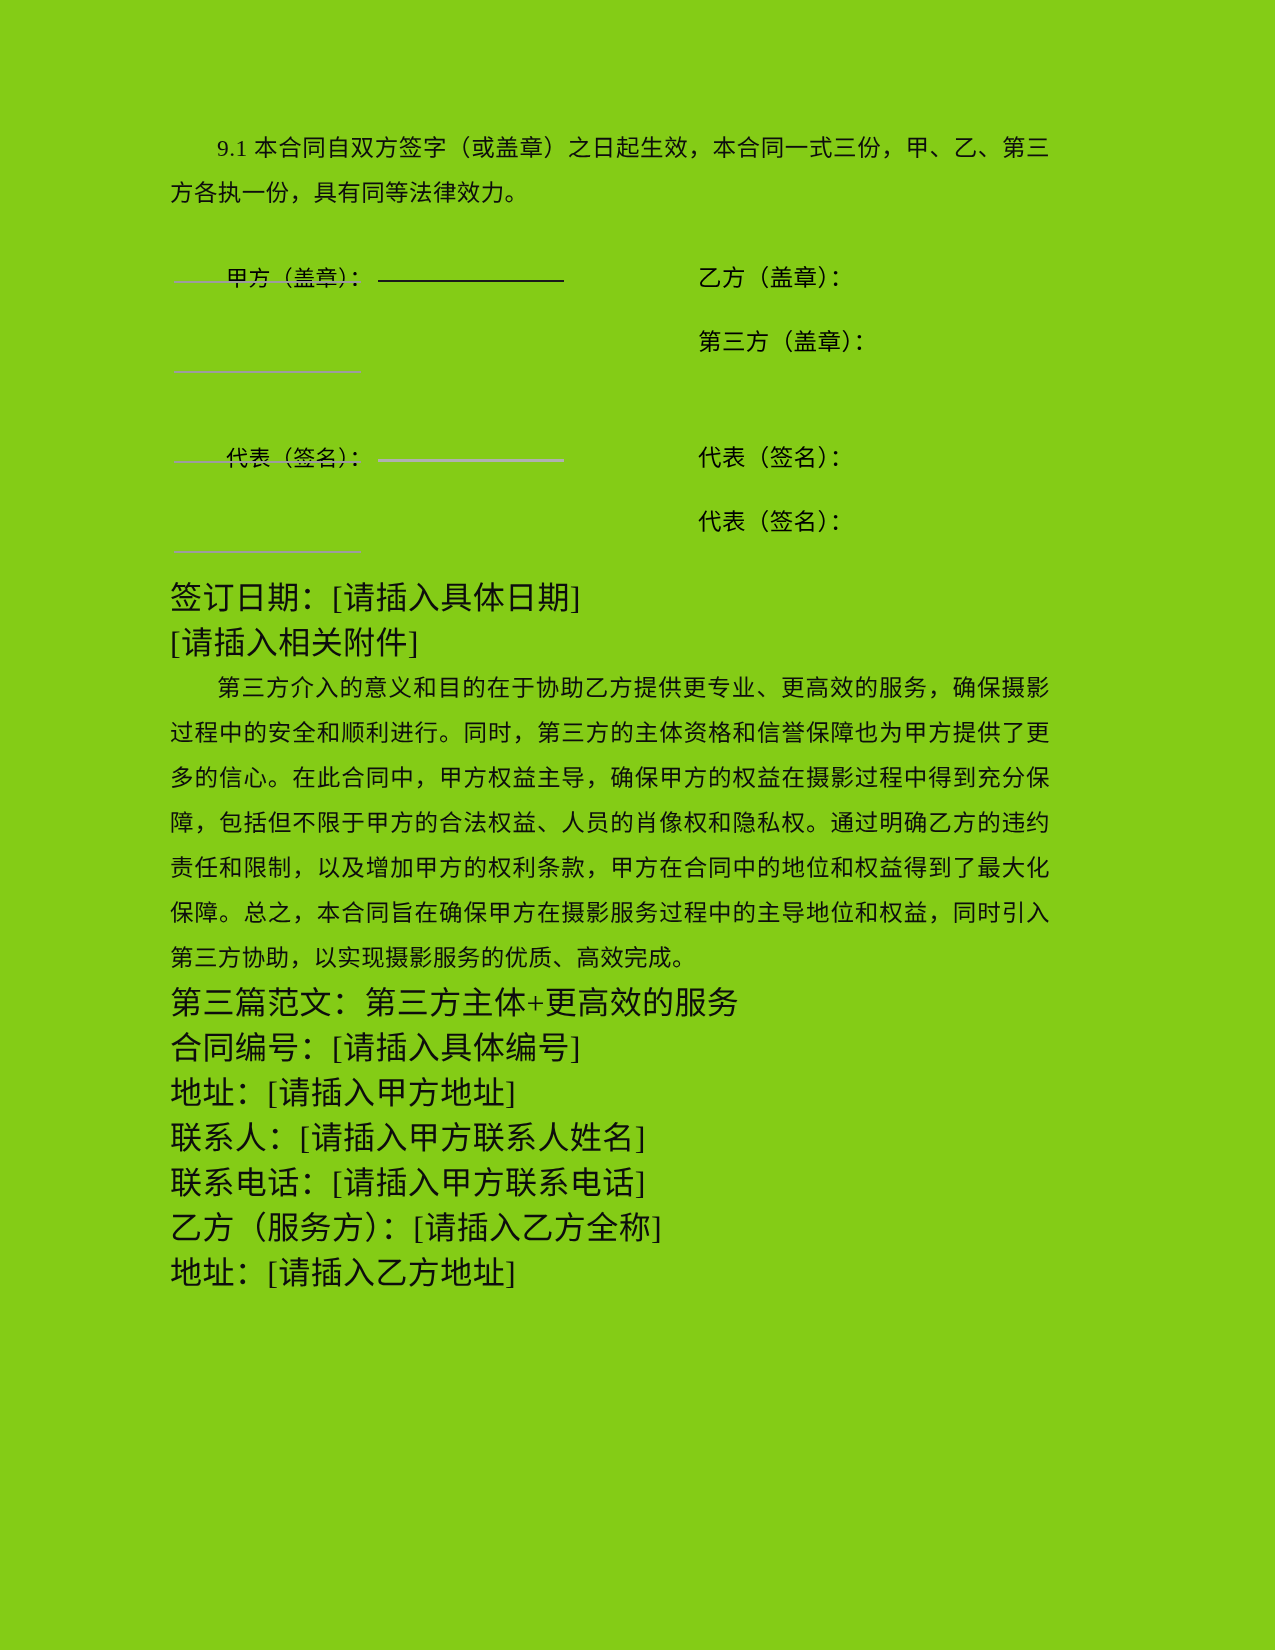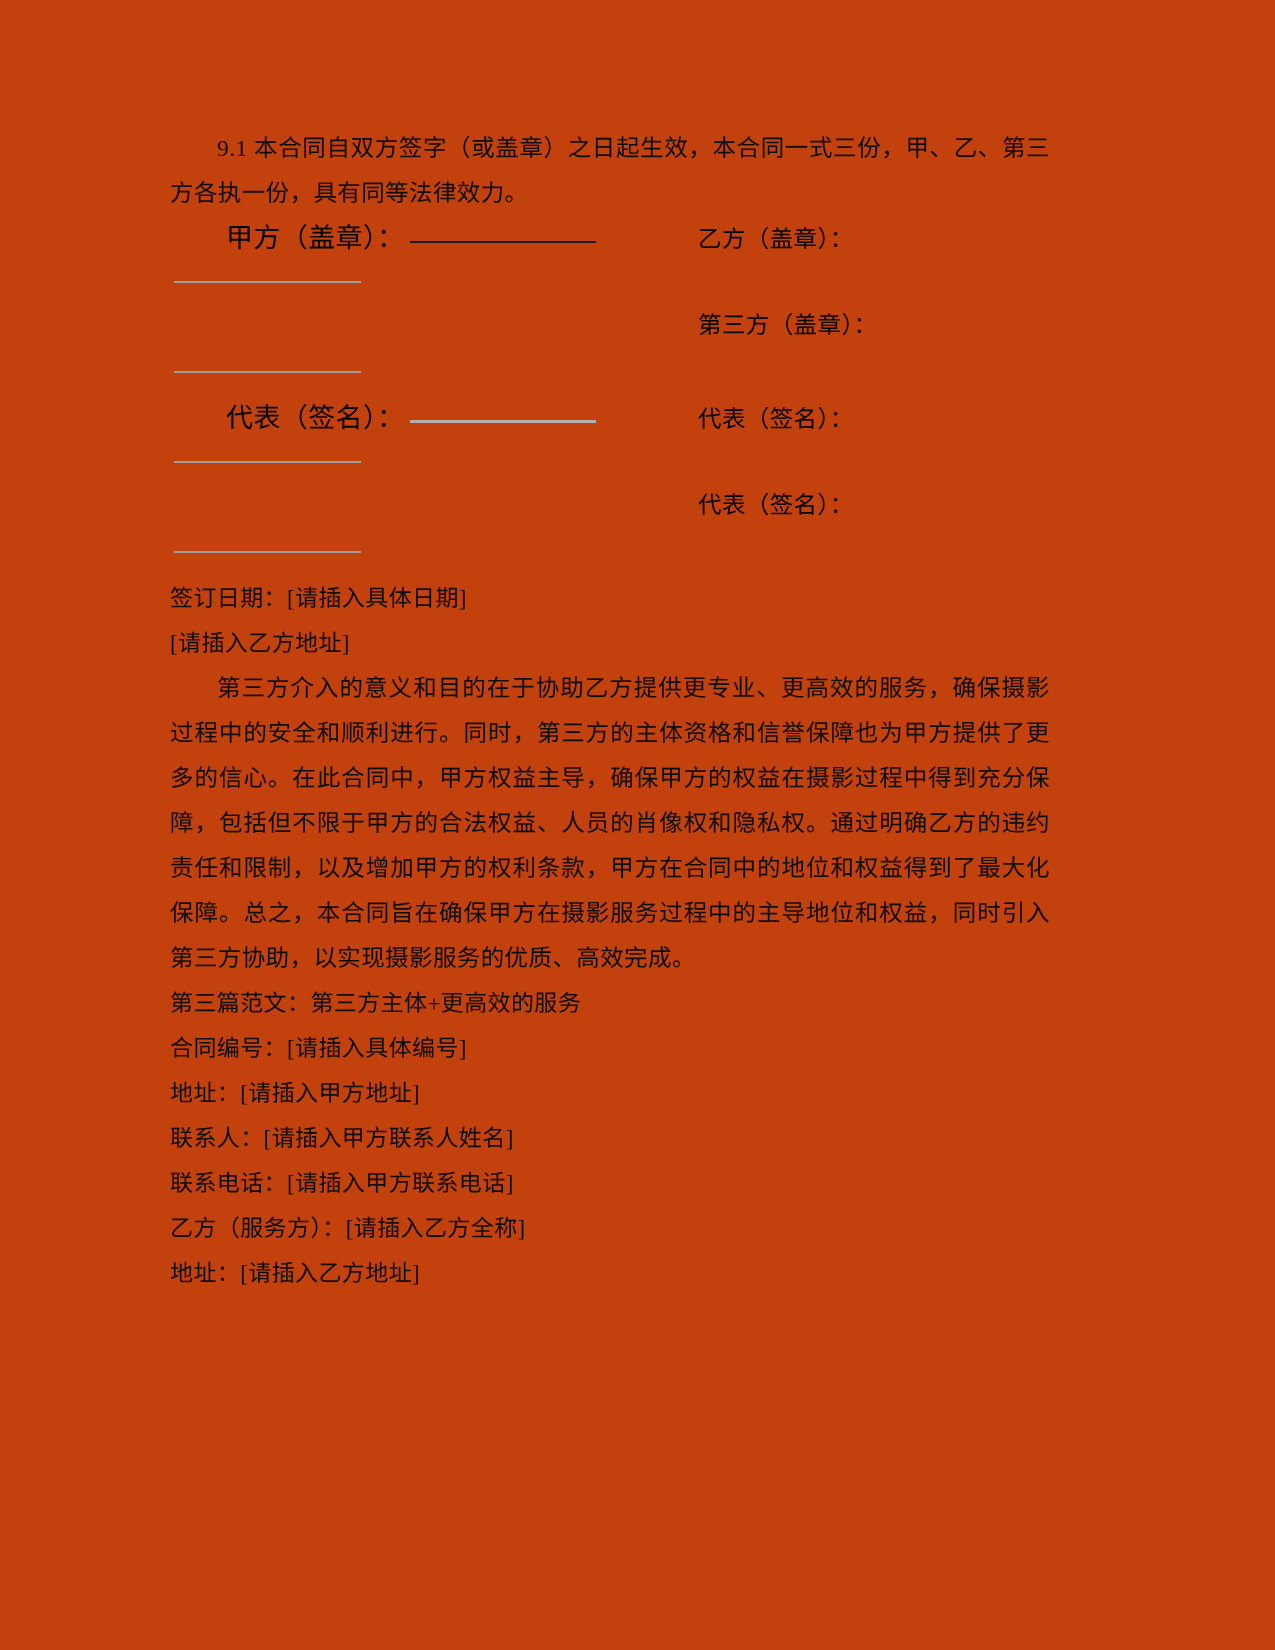"9.1" .page { background: #c2410c -> #84cc16 }
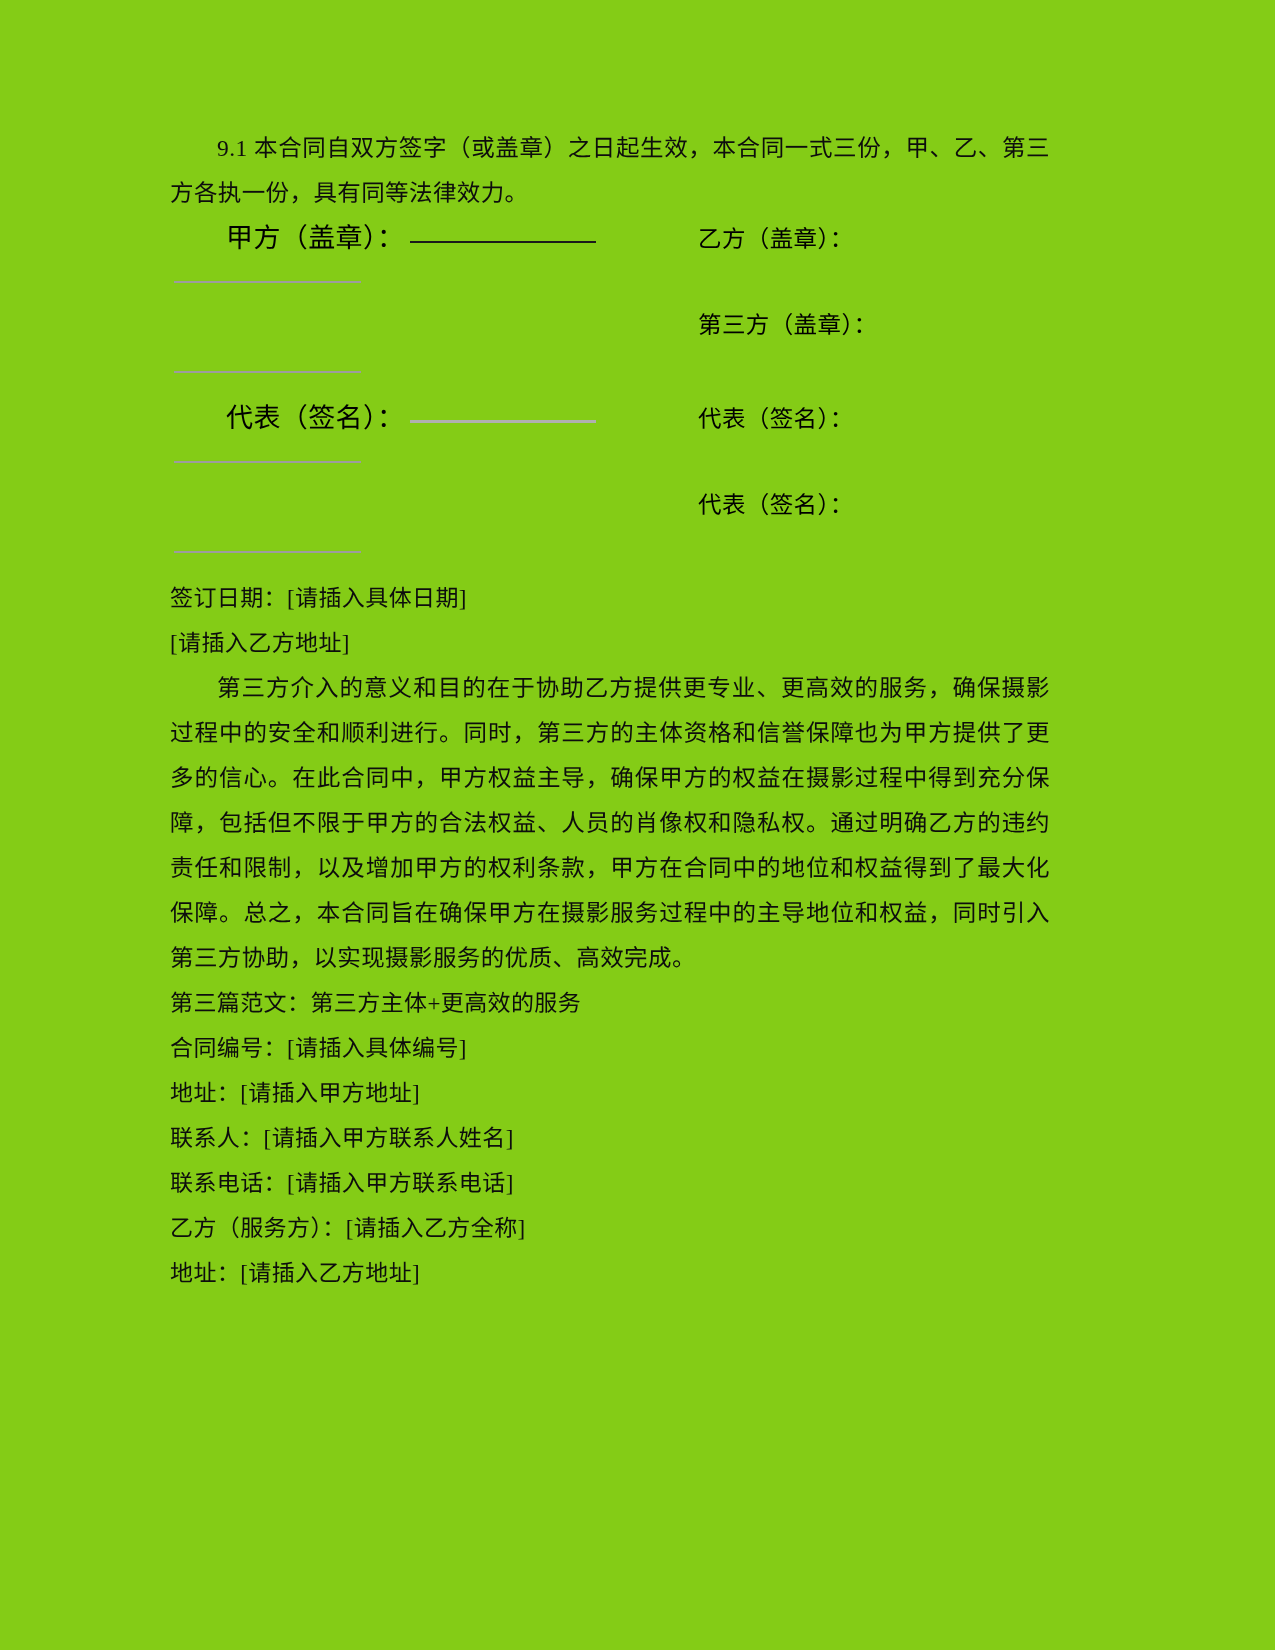"甲方（盖章）：" .sig-left { font-size: 27px -> 22px; margin-top: none -> 44px }
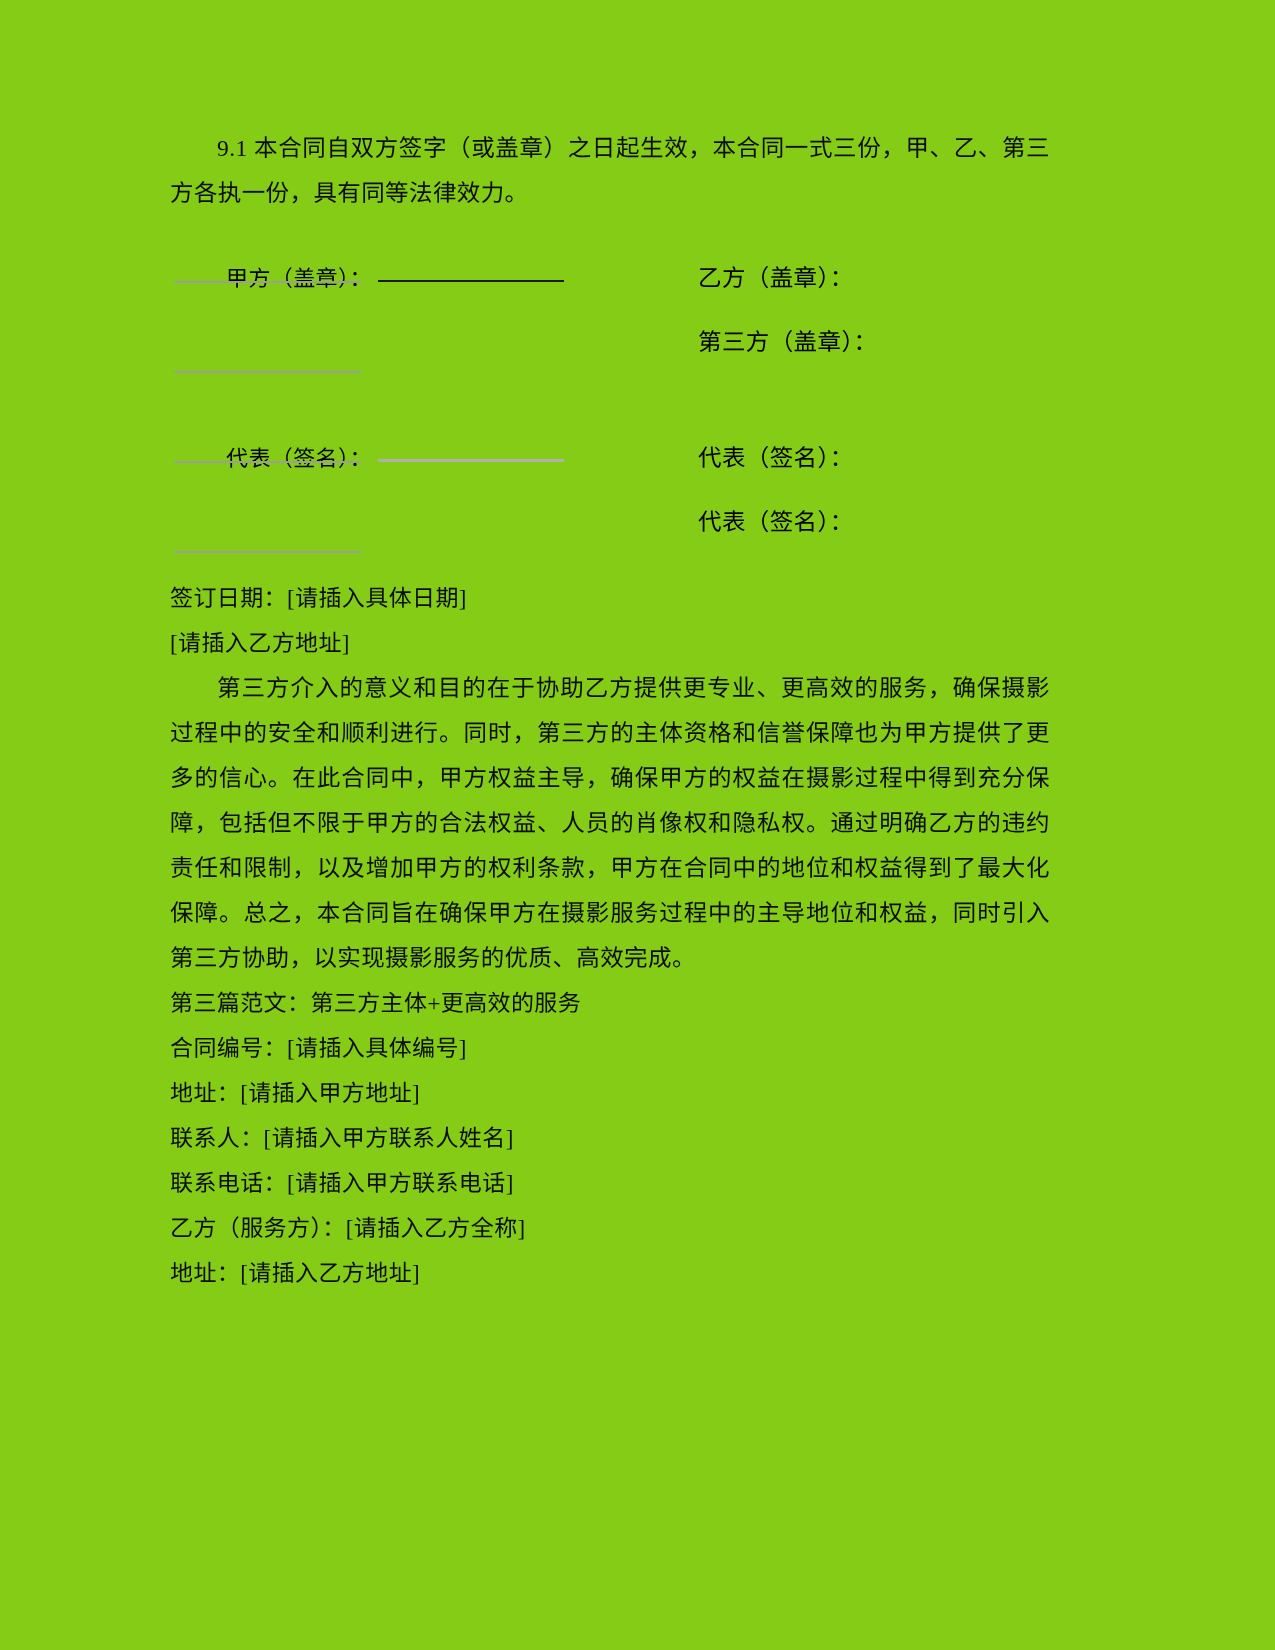"签订日期：[请插入具体日期]" .line { font-size: 23px -> 32px }
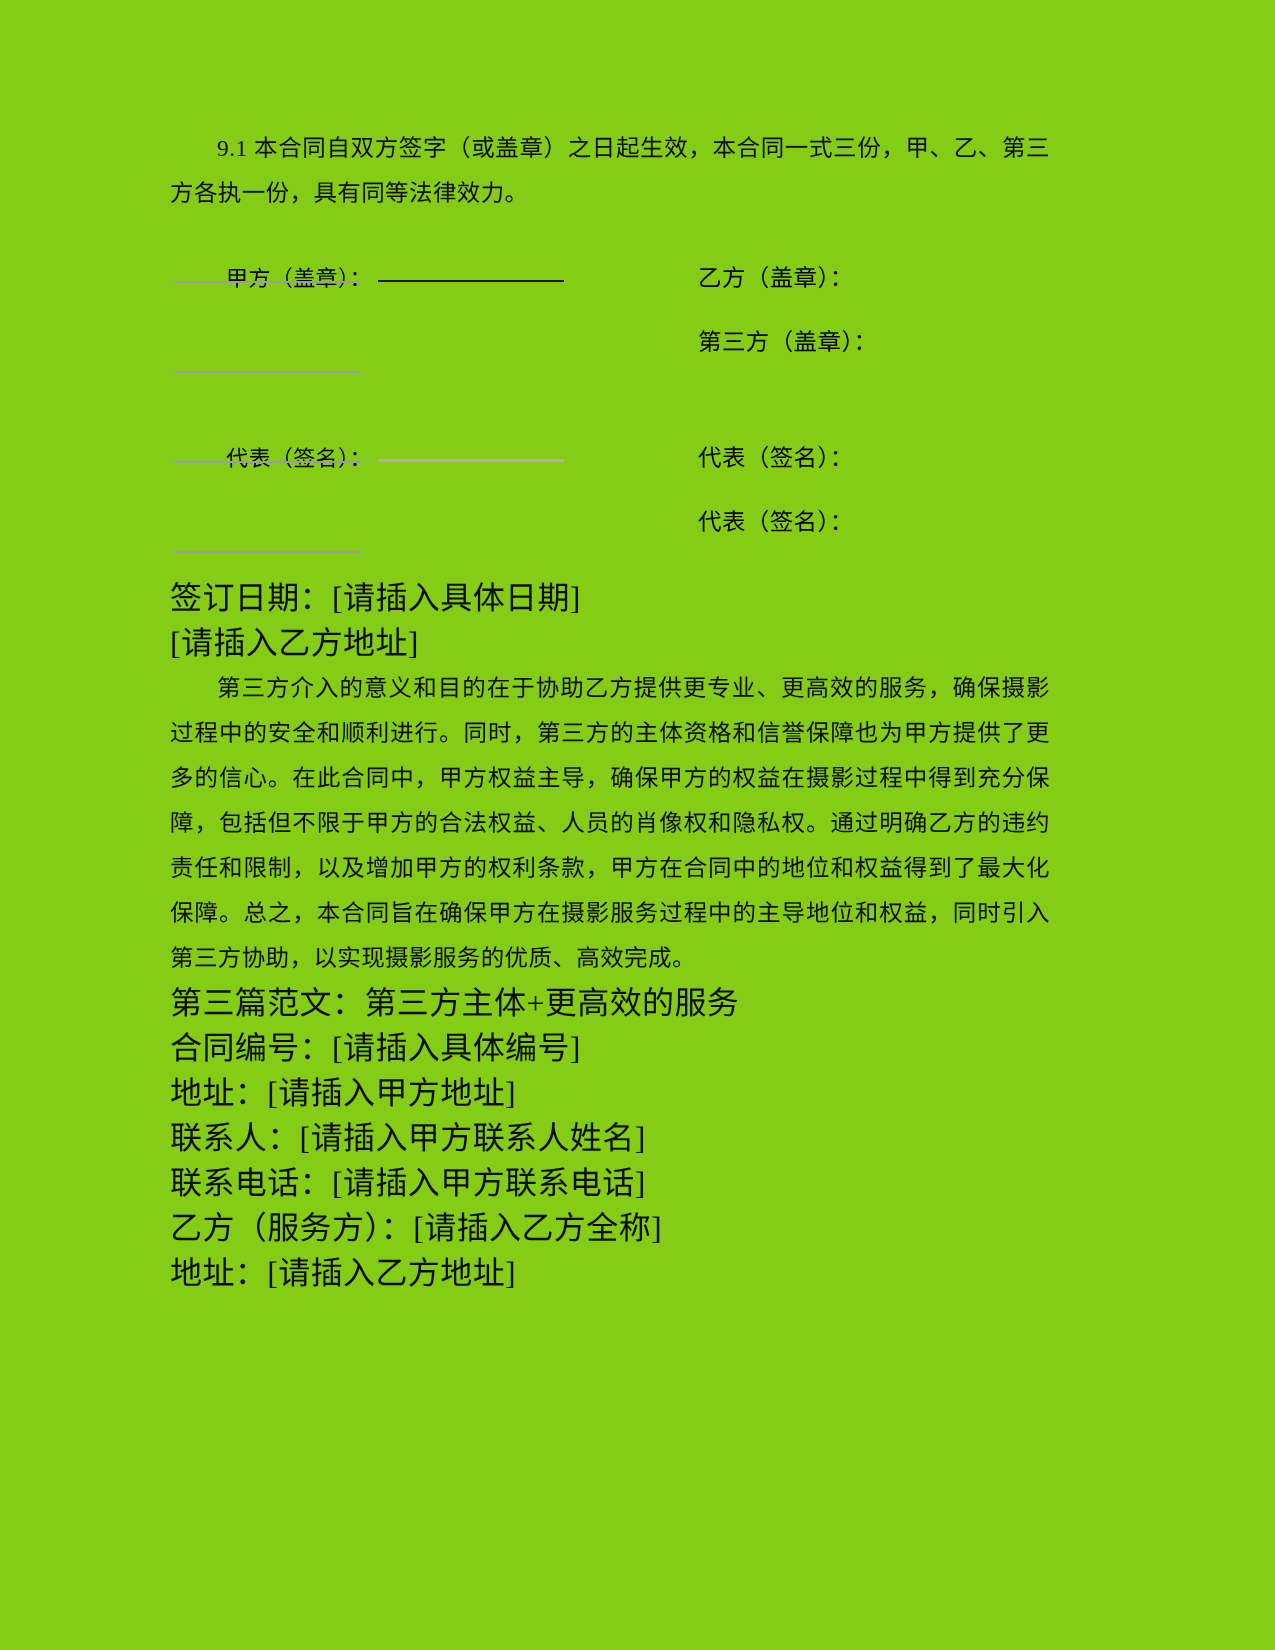"[请插入乙方地址]" p.line { text: 乙方地址 -> 相关附件 }
